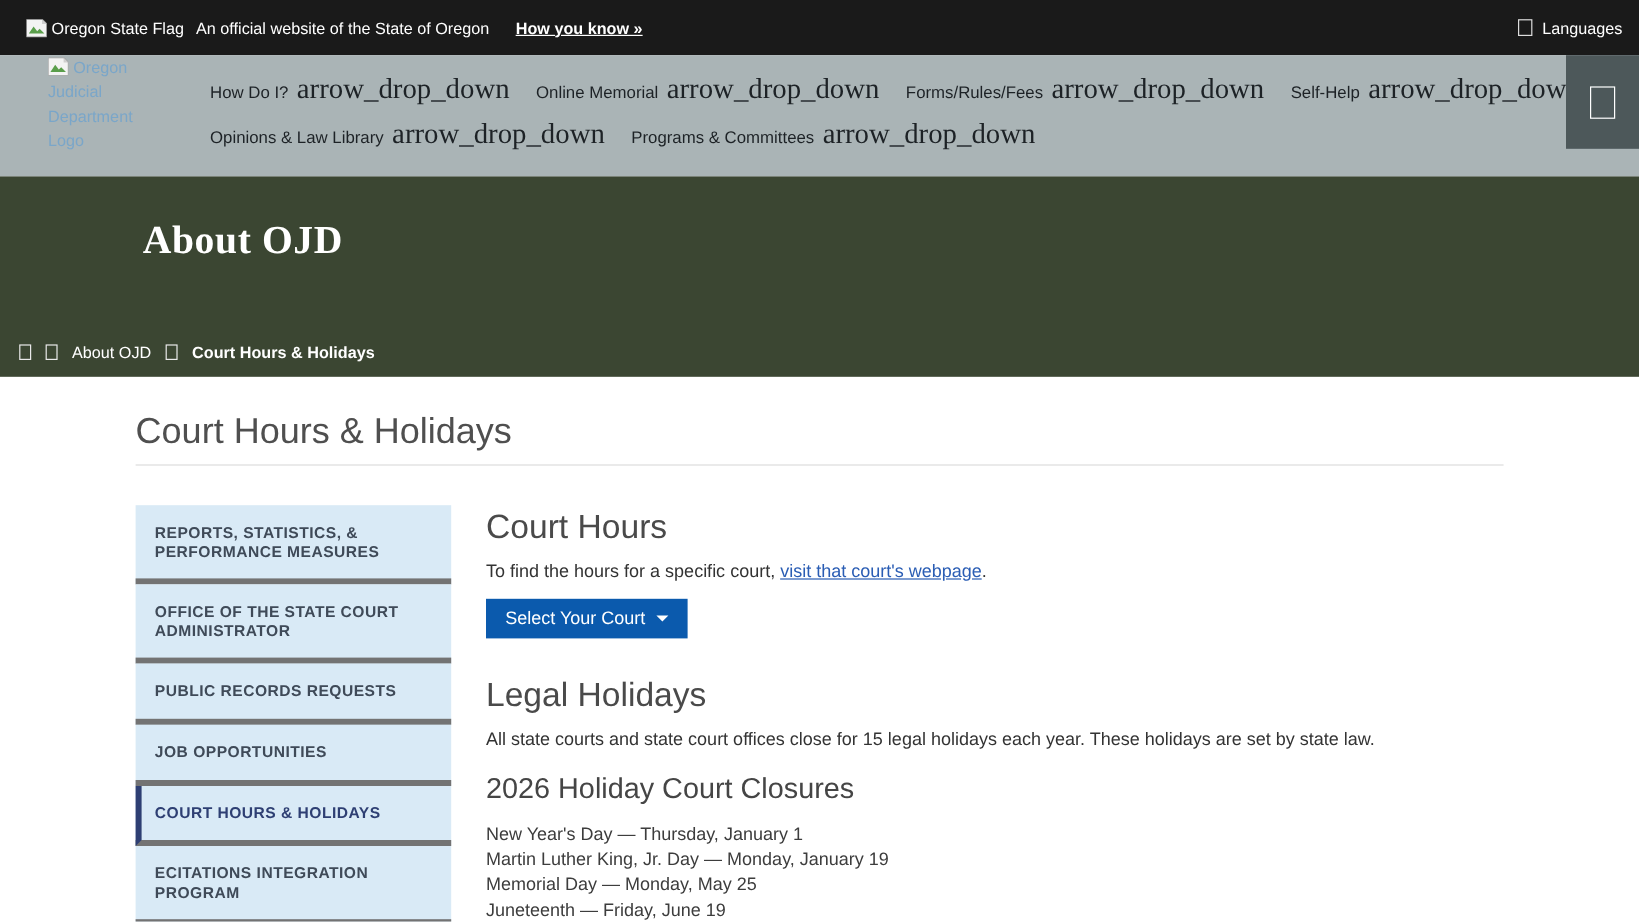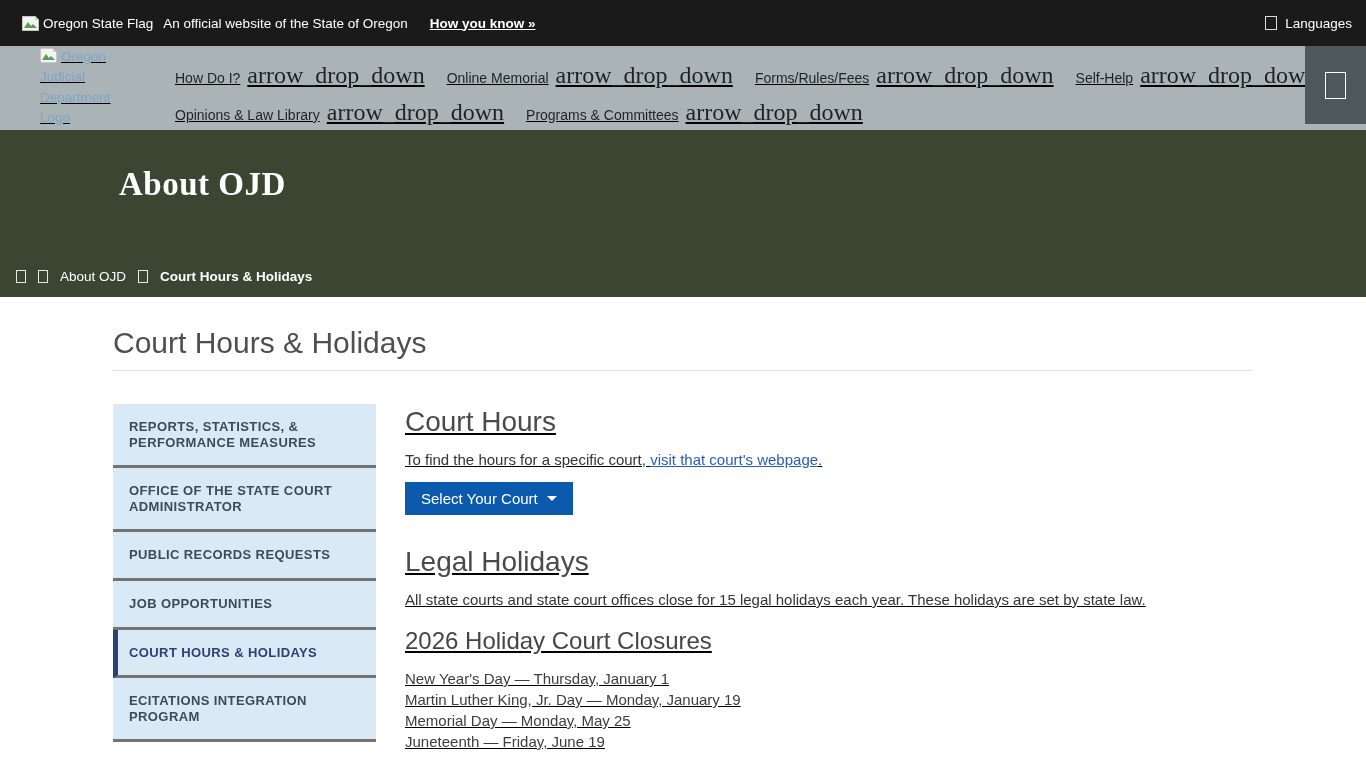"Oregon Judicial Department Logo" .navbar { height: 84px -> 101px; text-decoration: underline -> none }
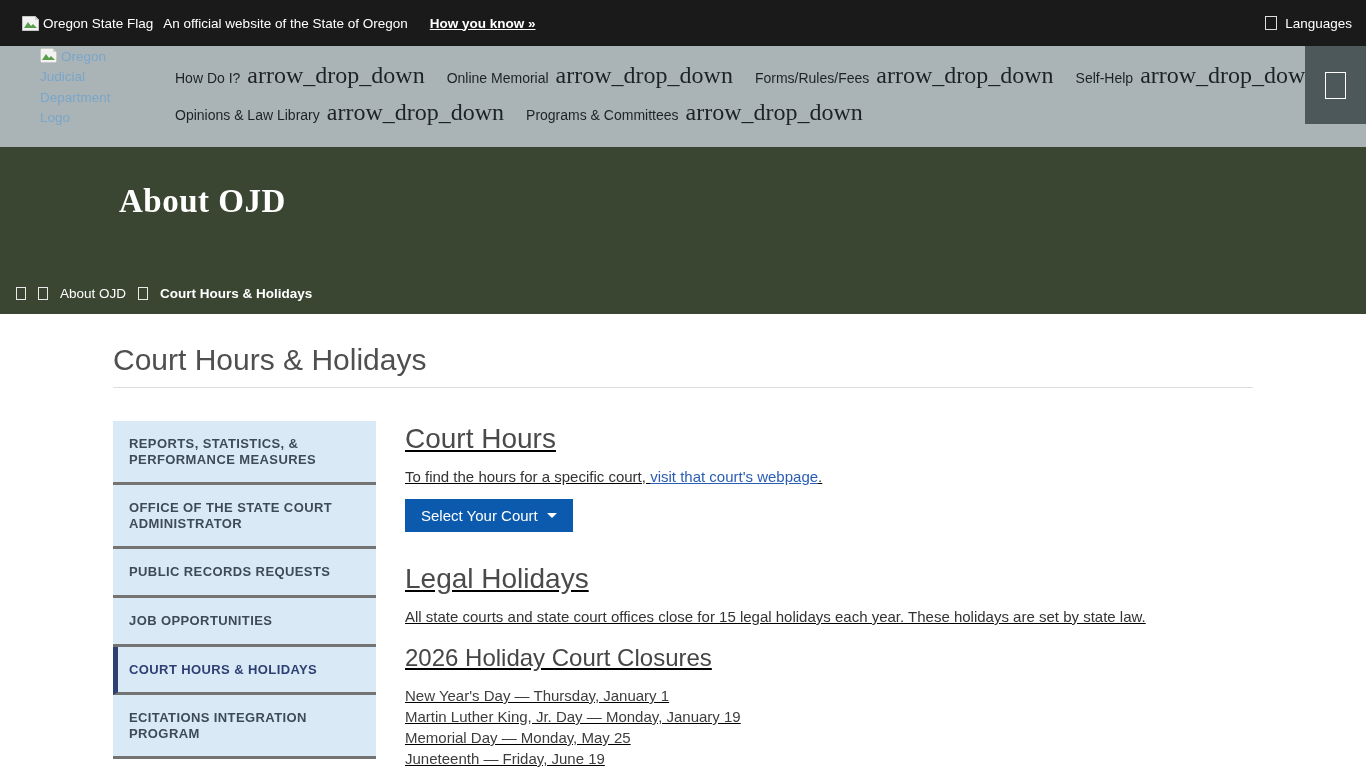"REPORTS, STATISTICS, & PERFORMANCE" .side-item { border-bottom: 3px solid #737373 -> 5px solid #737373 }
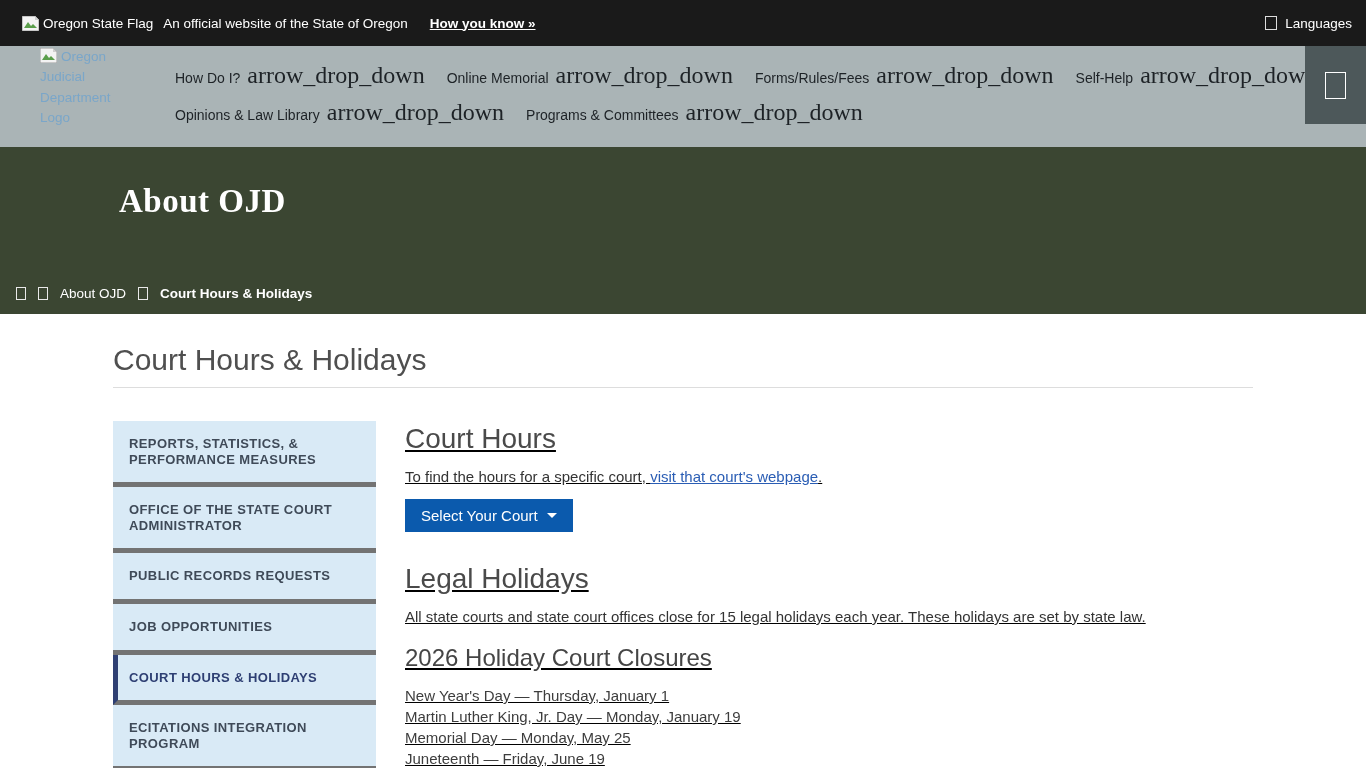"Court Hours" .main { text-decoration: underline -> none }
